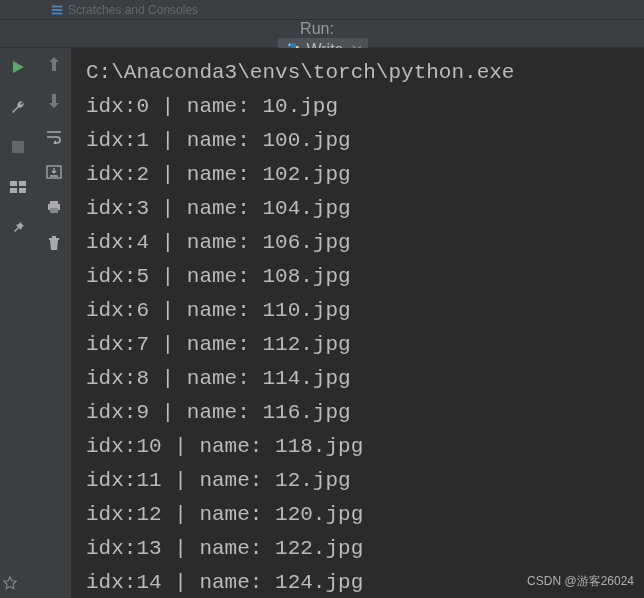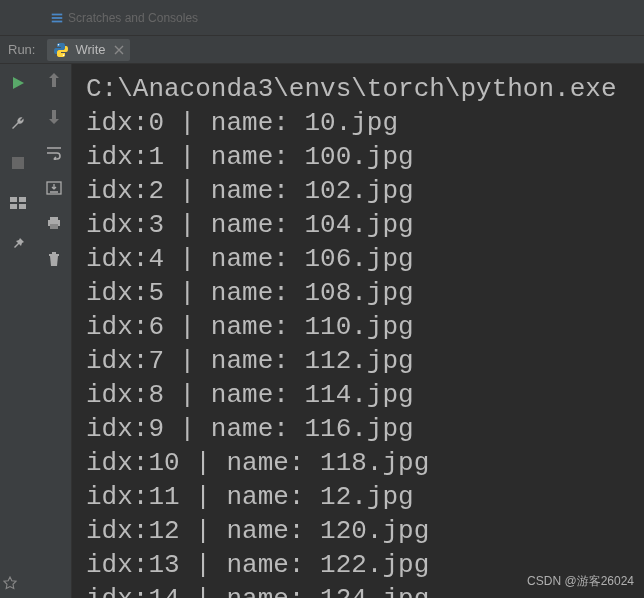"Scratches and Consoles" .top-bar { height: 36px -> 20px }
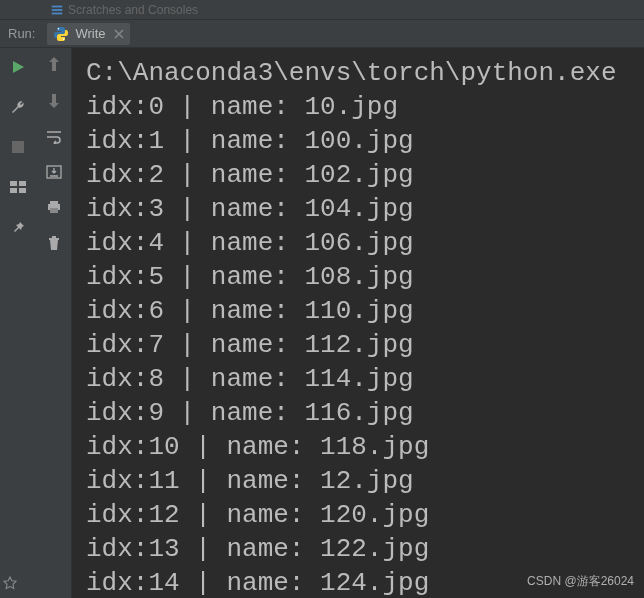"Run:" .run-bar { flex-direction: none -> column; font-size: 13px -> 16px; padding-left: 8px -> 2px }
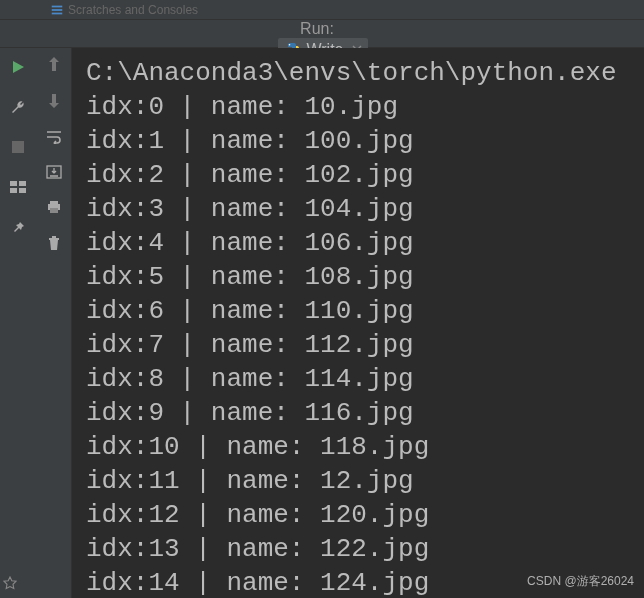"C:\Anaconda3\envs\torch\python.exe" .console { font-size: 26px -> 21px }
